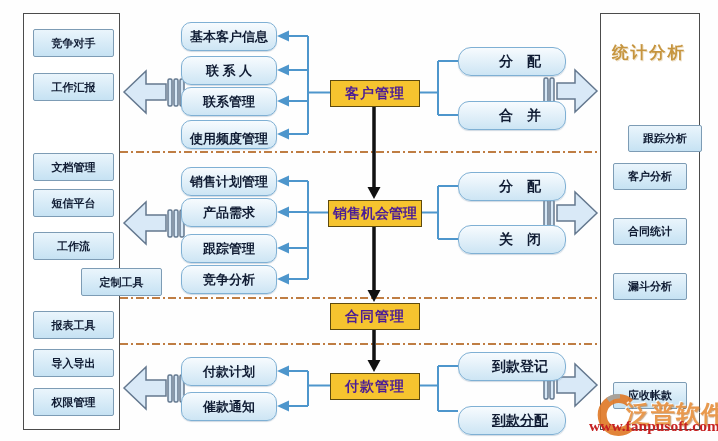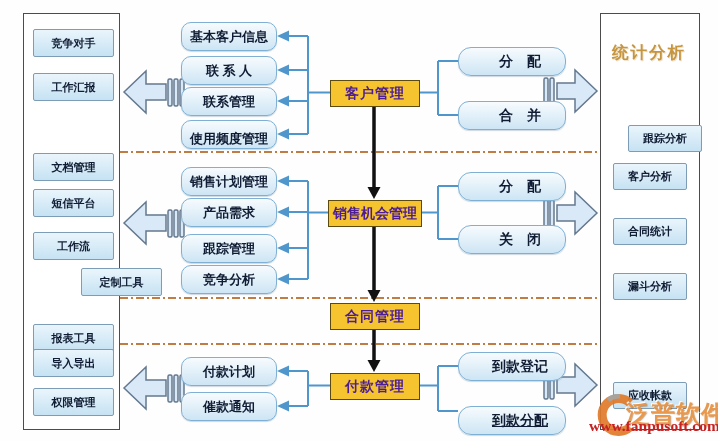"报表工具" div.sq-box { top: 324px -> 311px }
